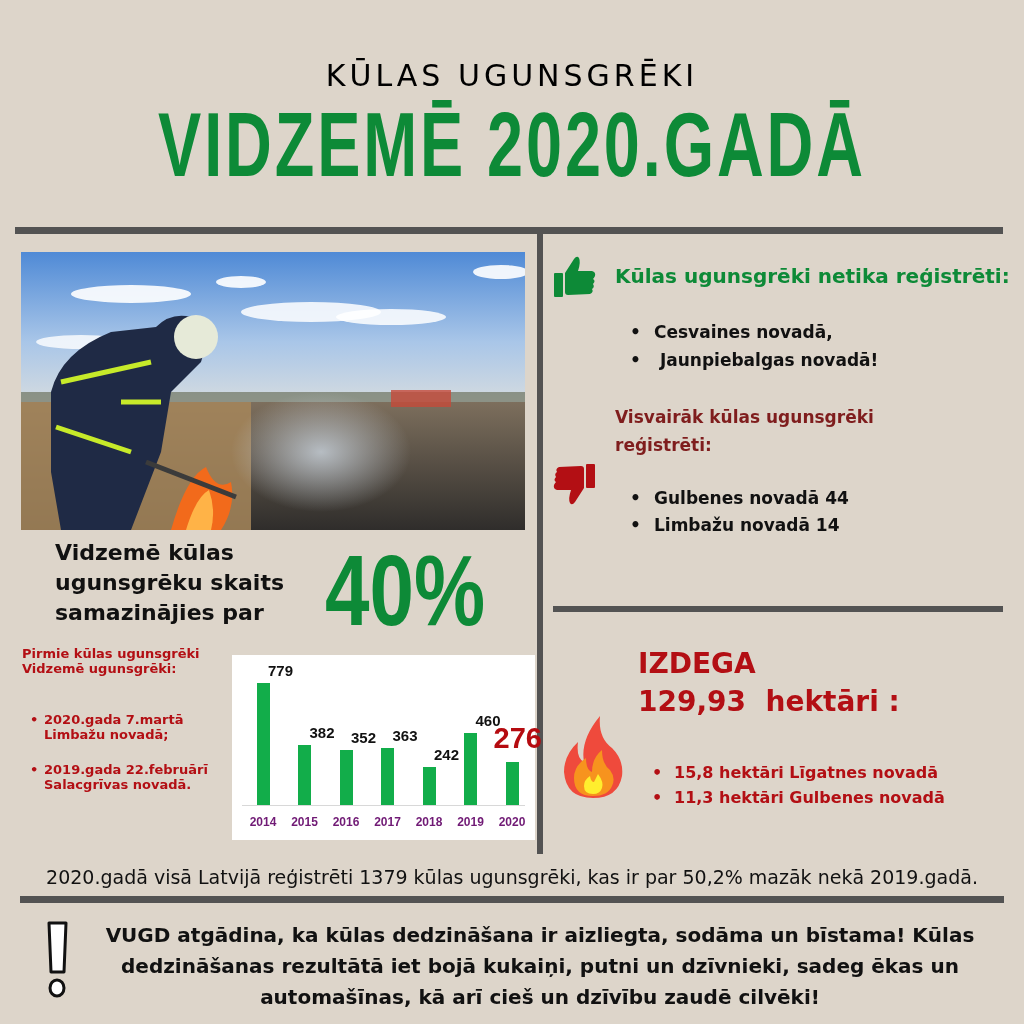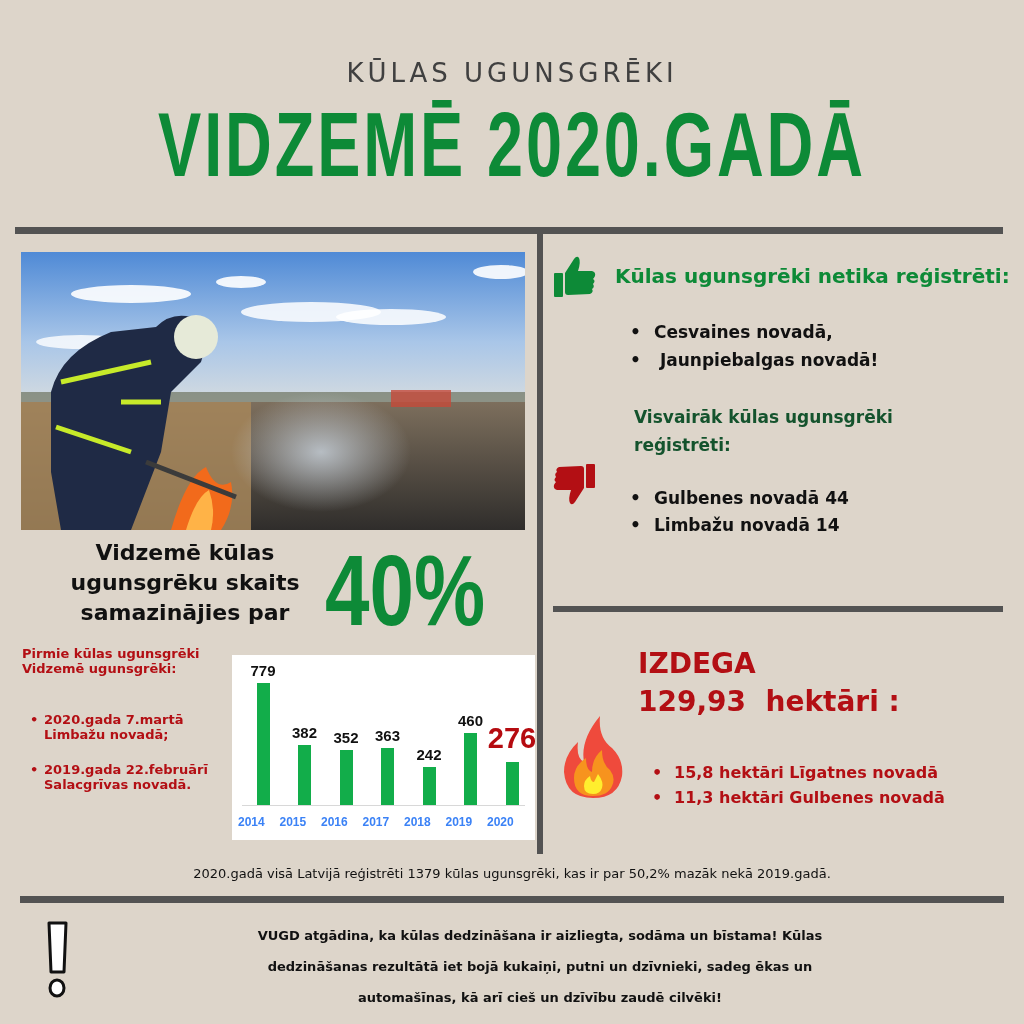"KŪLAS UGUNSGRĒKI" .subtitle { color: #404040 -> #000000; font-size: 26px -> 30px }
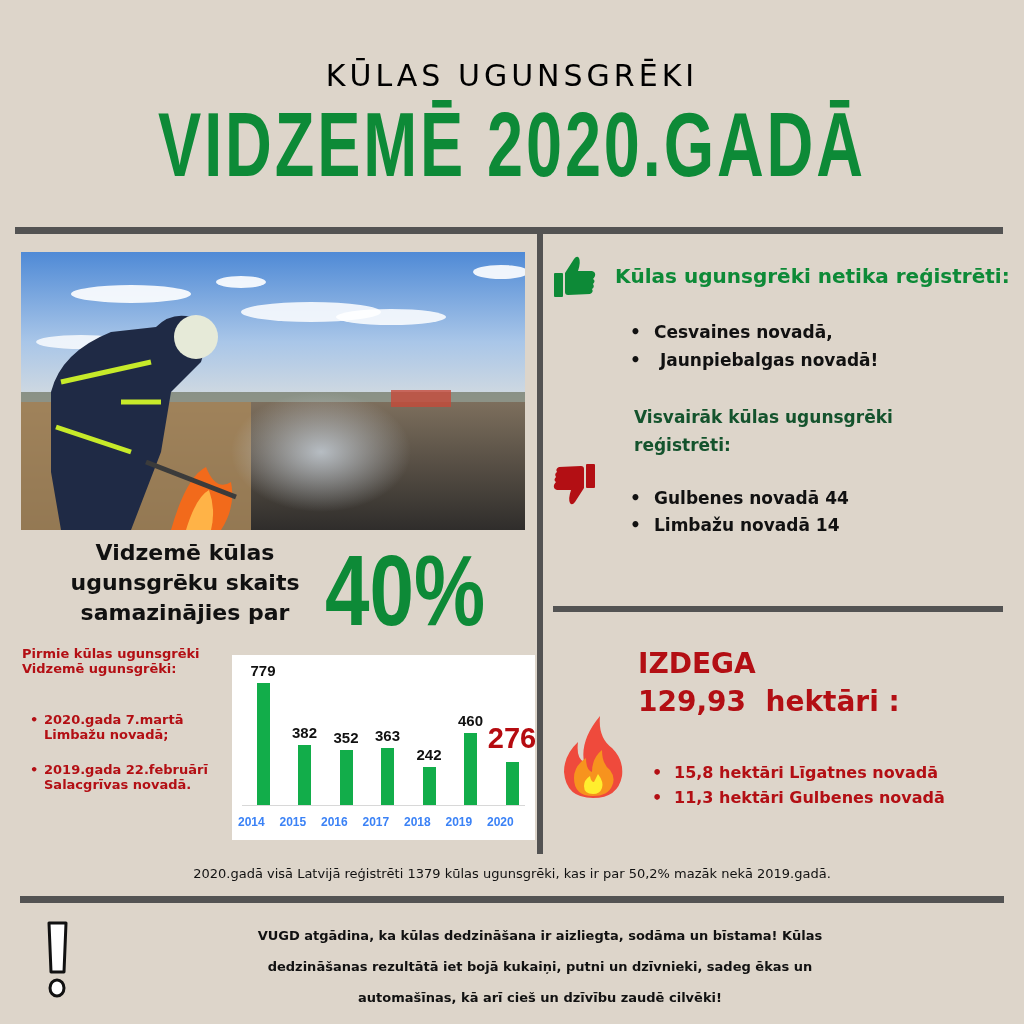"Visvairāk kūlas ugunsgrēki" .most-head { color: #14532d -> #7f1d1d; margin-left: 19px -> none }
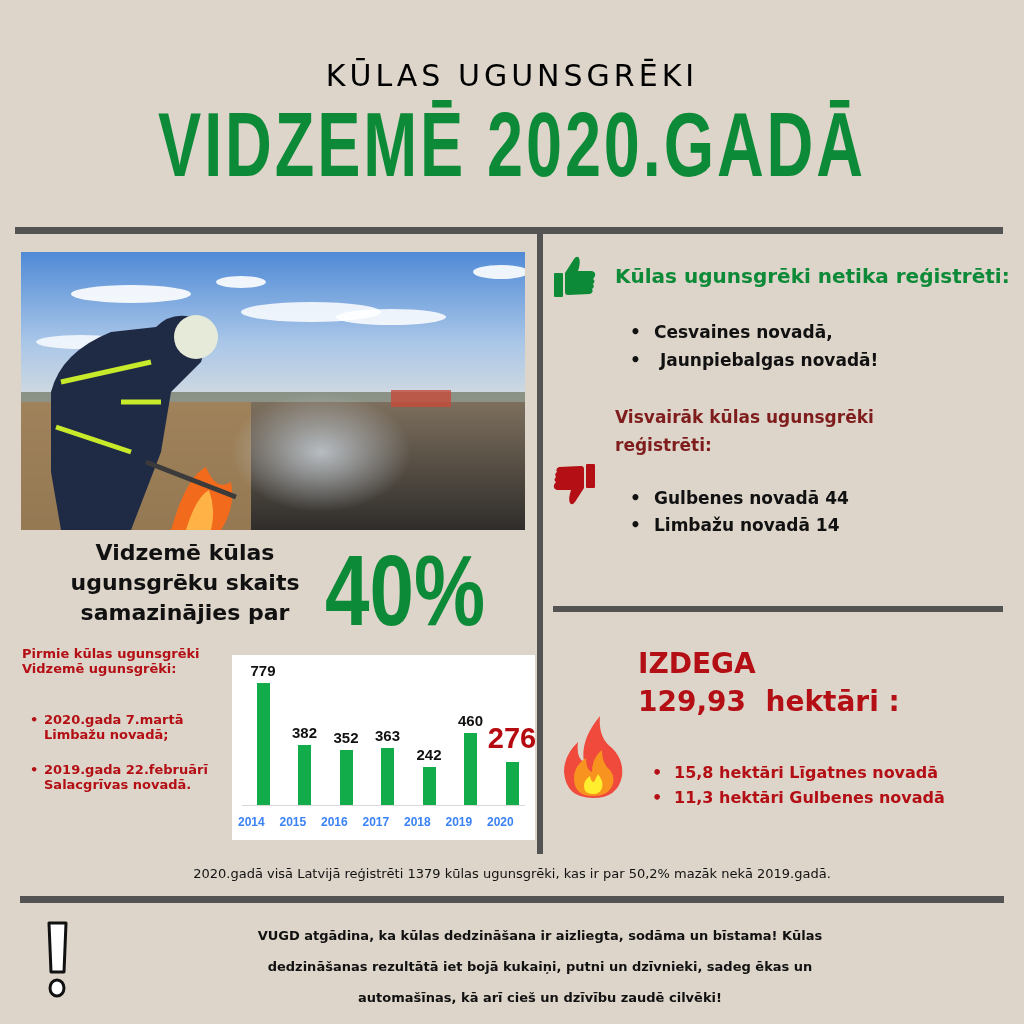"Vidzemē kūlas" .decrease-text { text-align: center -> none }
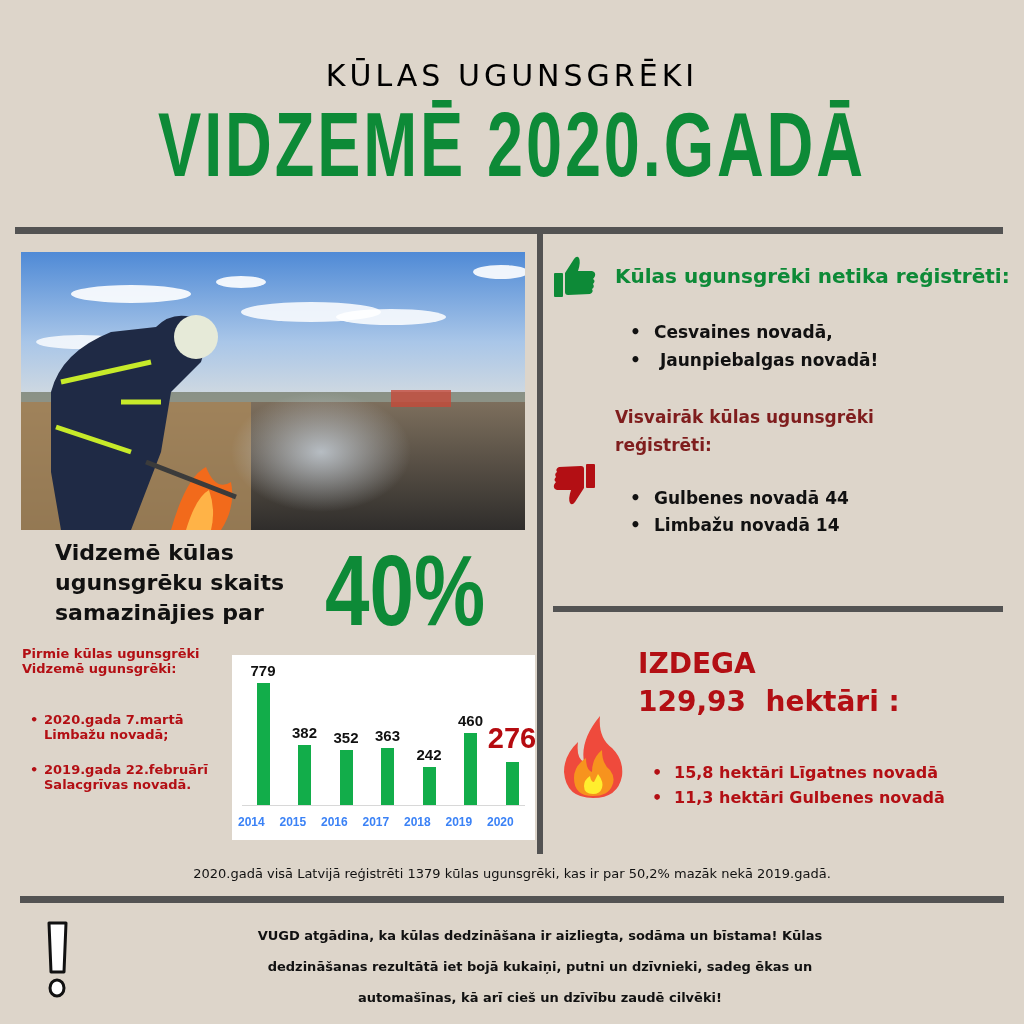"779" .val { text-align: center -> right }
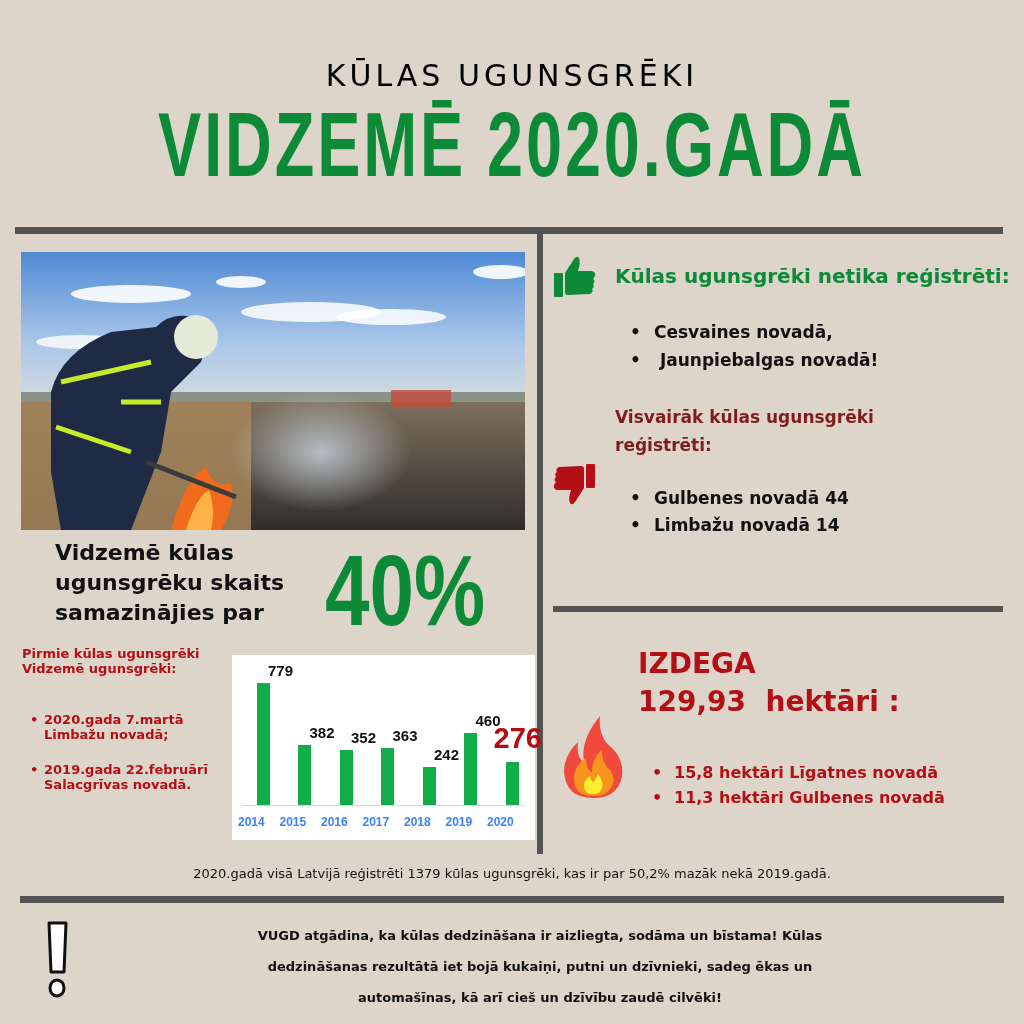"2014" .yr { color: #3b82f6 -> #701a75; text-align: left -> center }
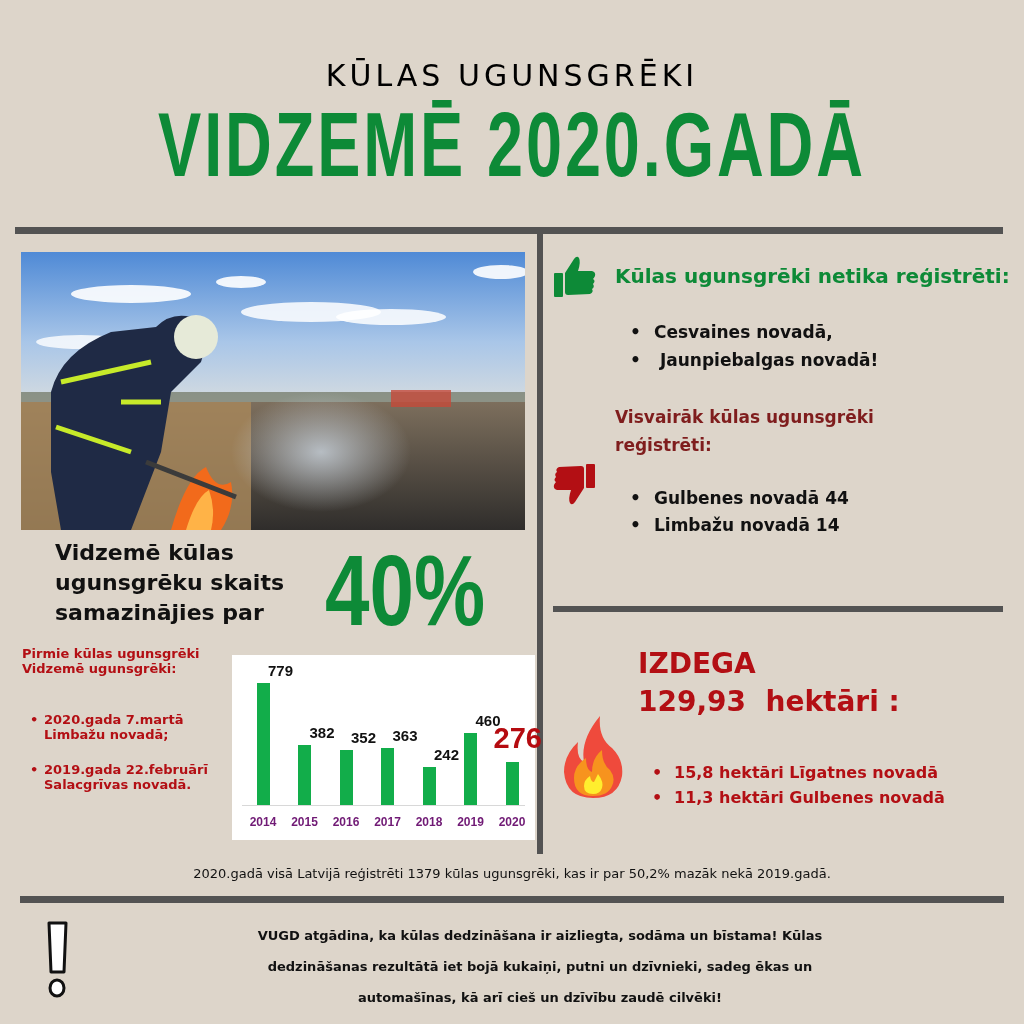"2020.gadā visā Latvijā reģistrēti 1379" .latvia-stat { font-size: 13px -> 19px }
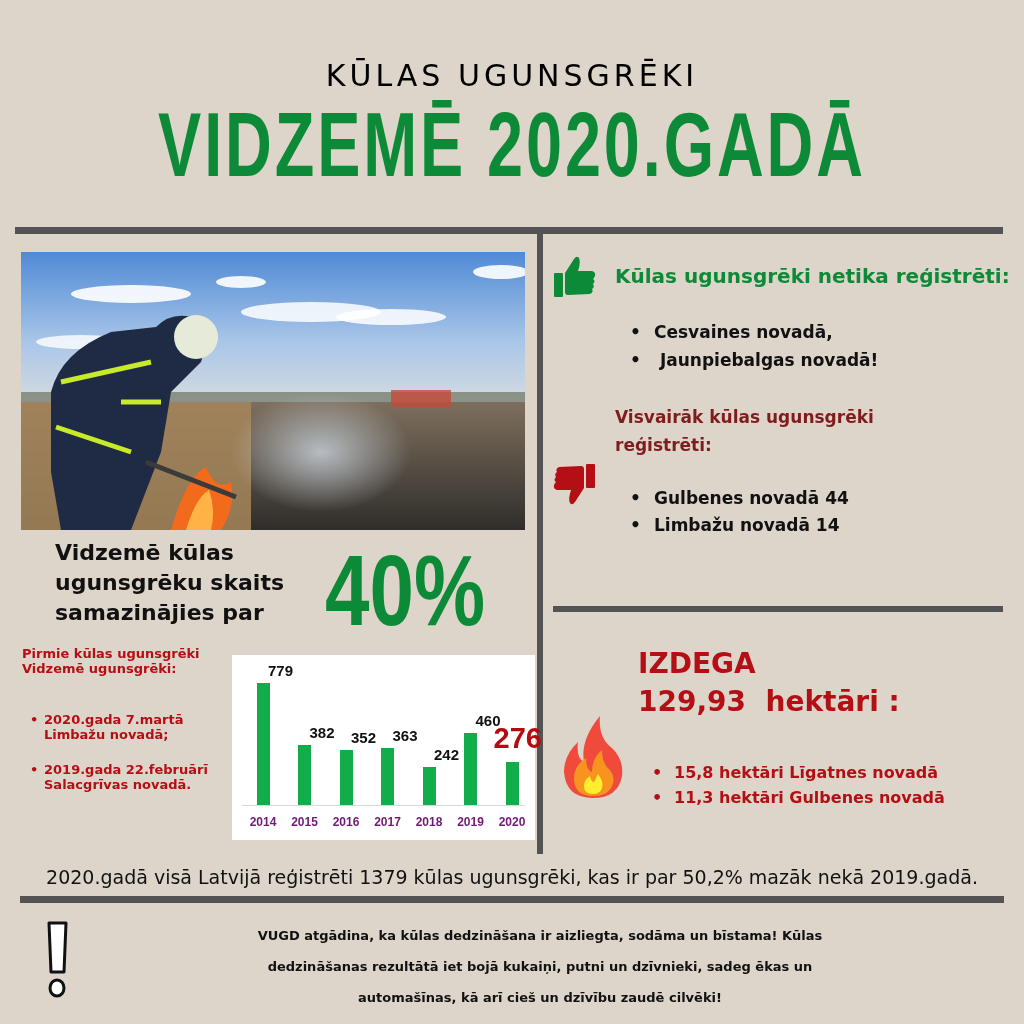"VUGD atgādina, ka kūlas dedzināšana" .warning { font-size: 13px -> 20px }
